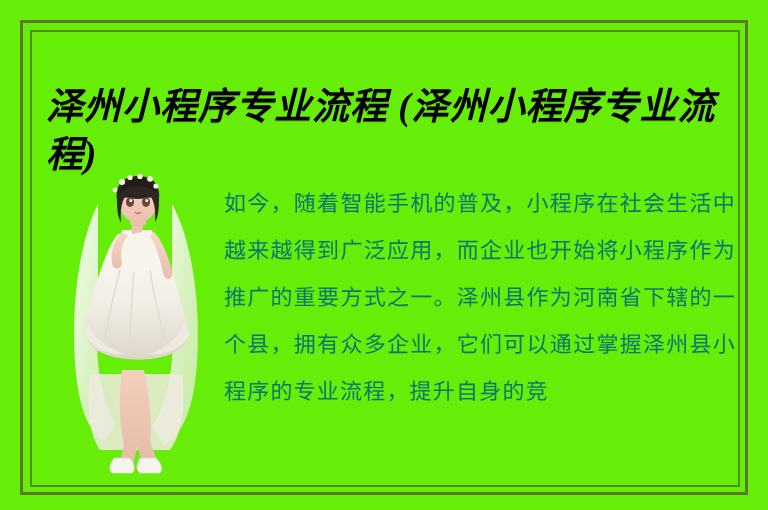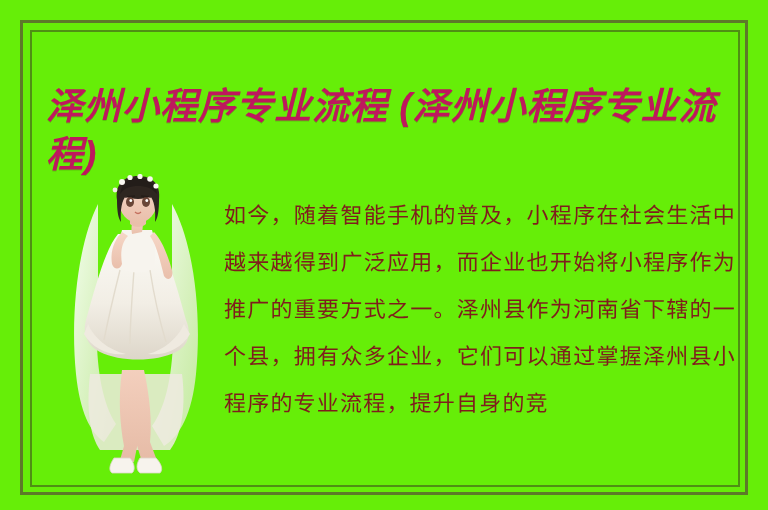"泽州小程序专业流程 (泽州小程序专业流程)" .title { color: #be185d -> #000000; font-family: Liberation Sans, sans-serif -> Liberation Serif, serif }
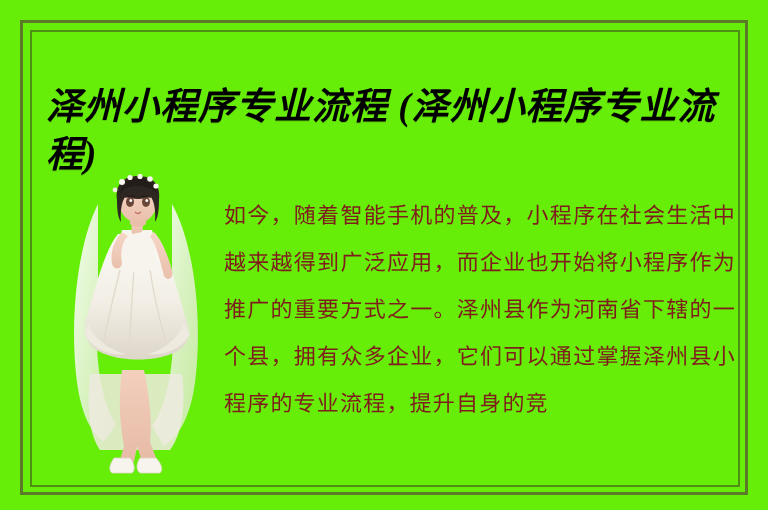"如今，随着智能手机的普及，小程序在社会生活中越来越得到广泛应用，而企业也开始将小" .body-text { color: #7f1d1d -> #0f766e; top: 20px -> 8px }
